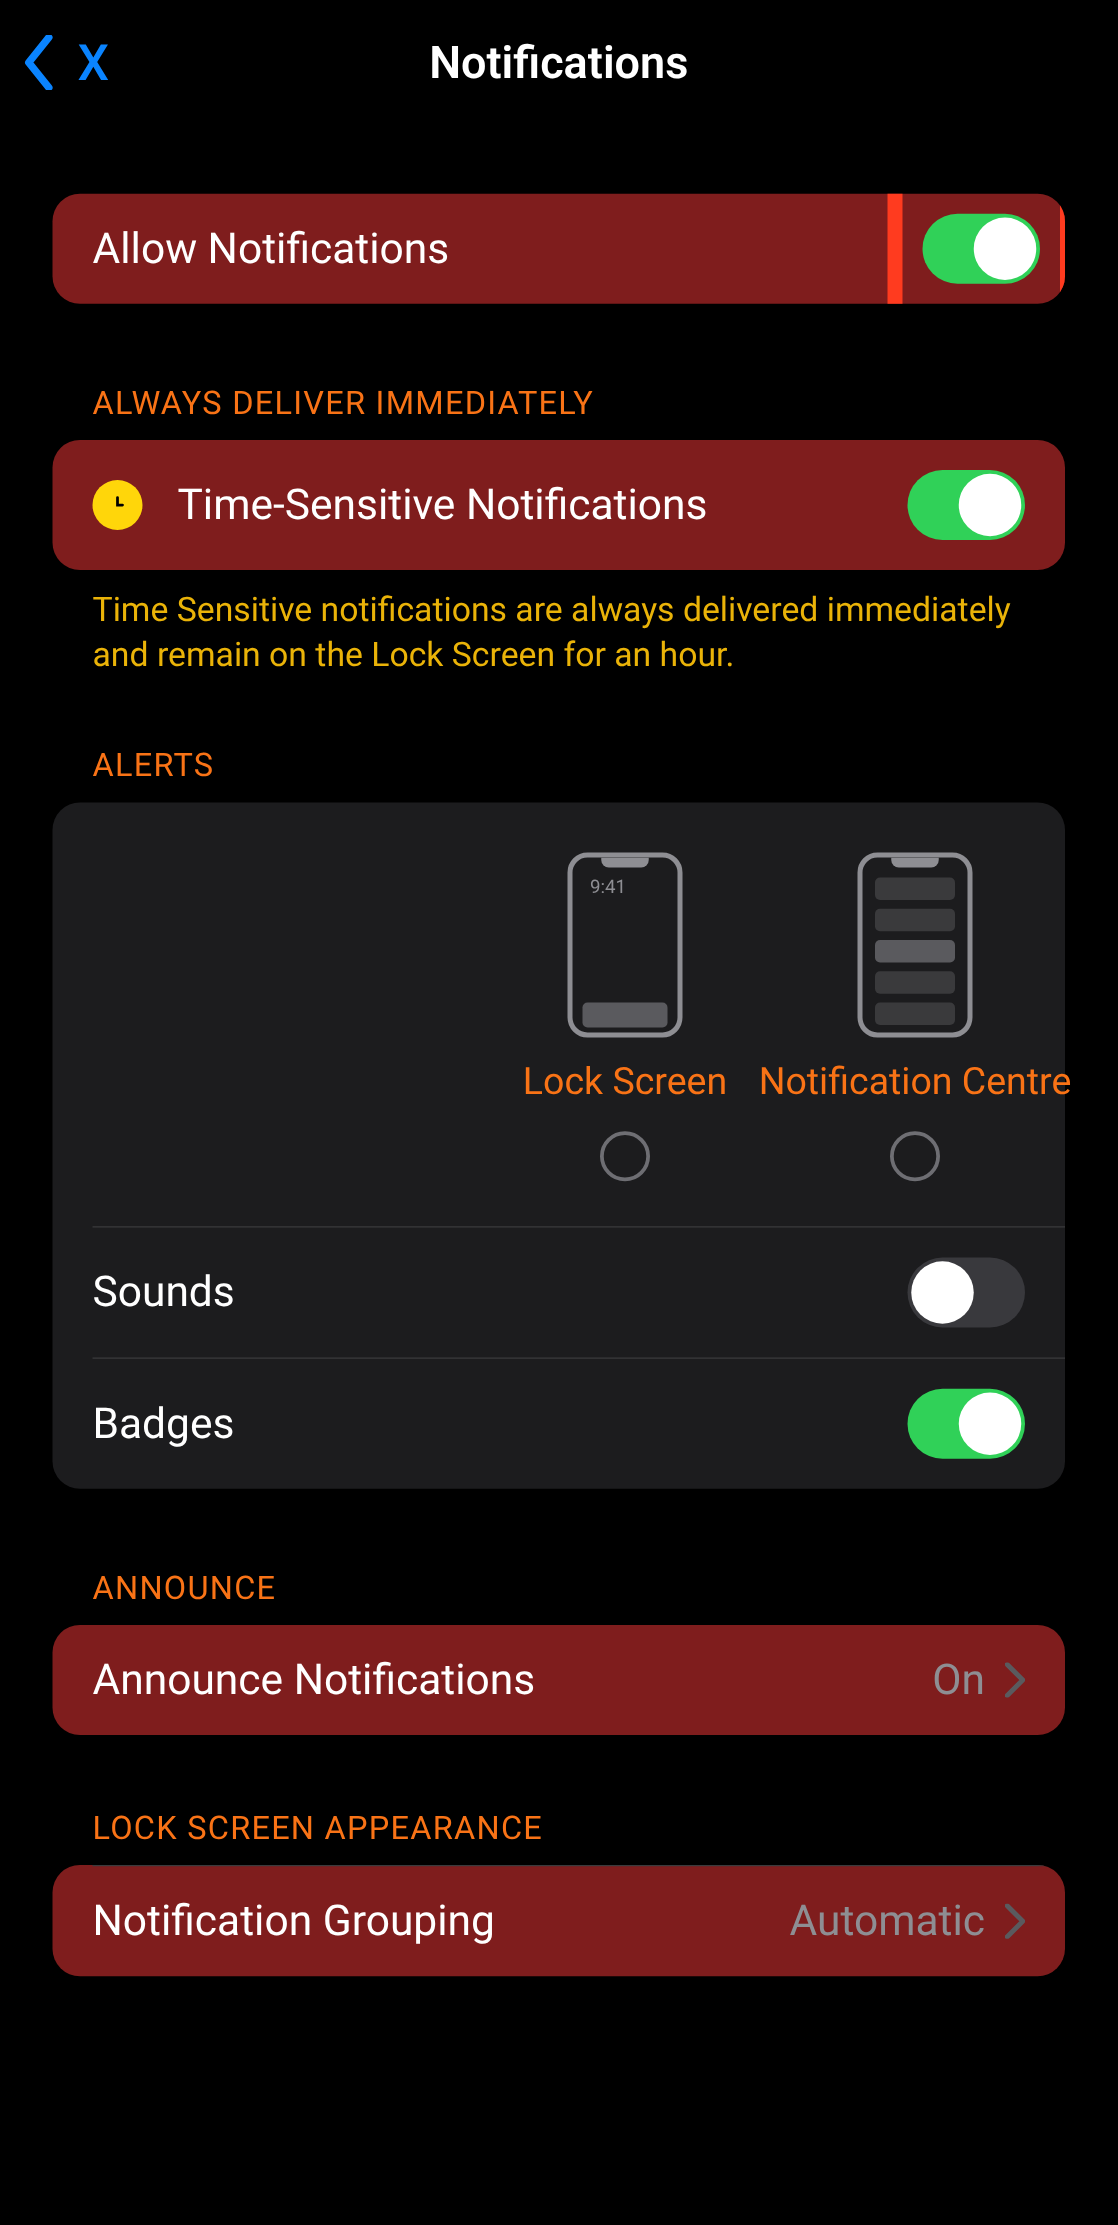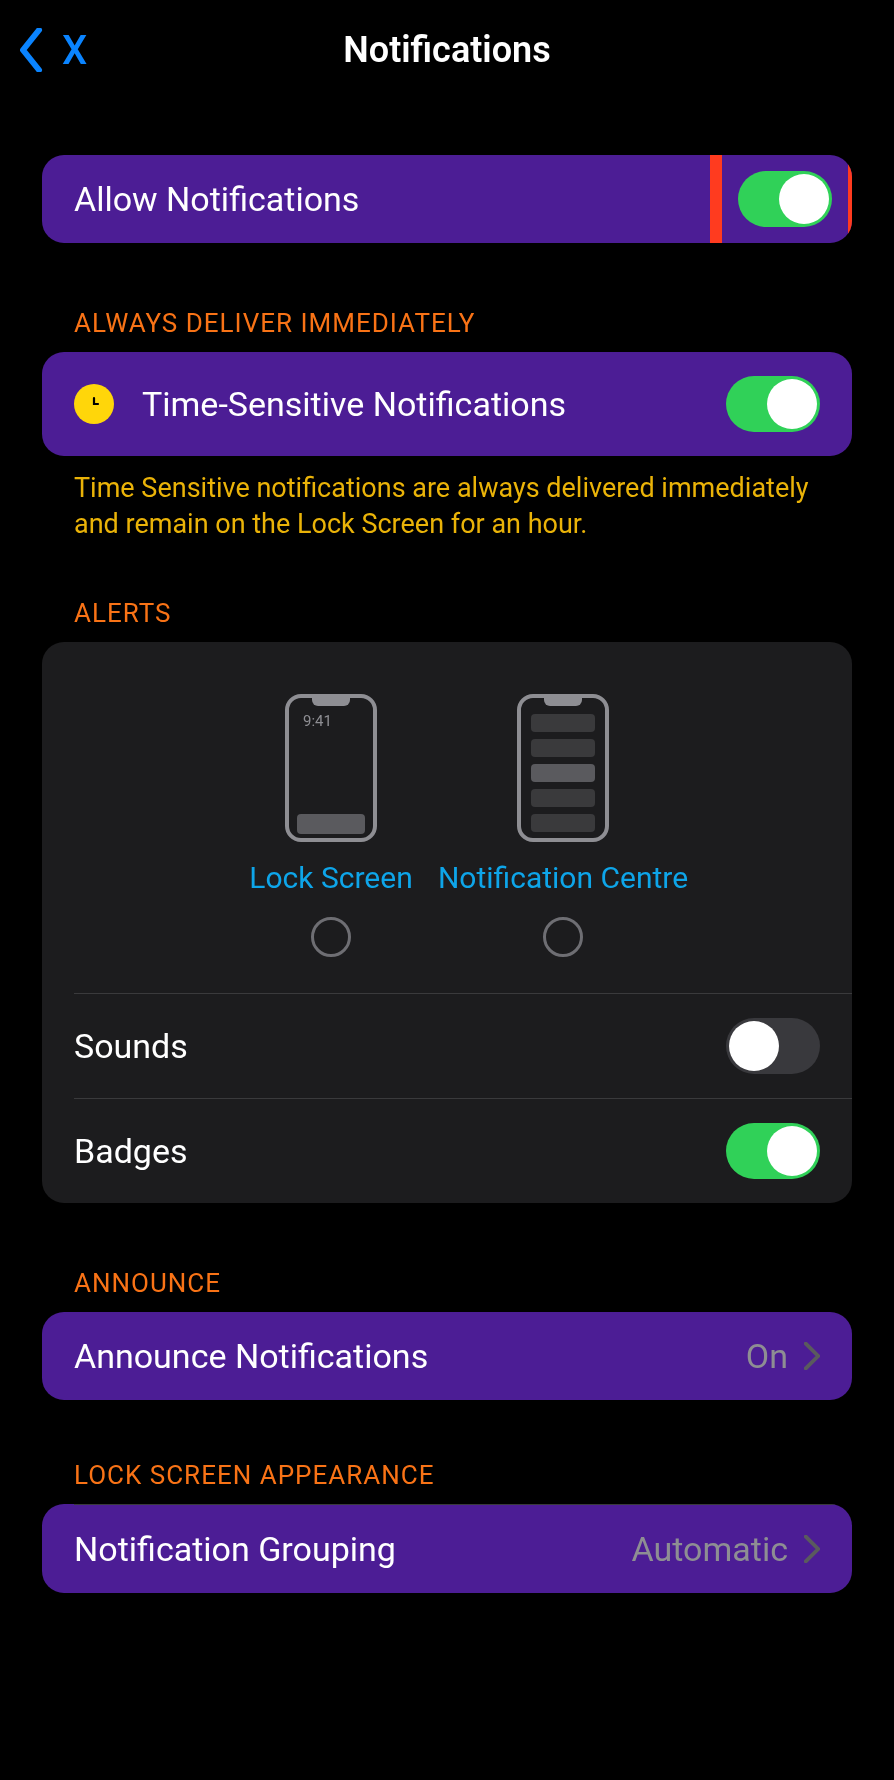"Allow Notifications" .card { background: #4c1d95 -> #7f1d1d }
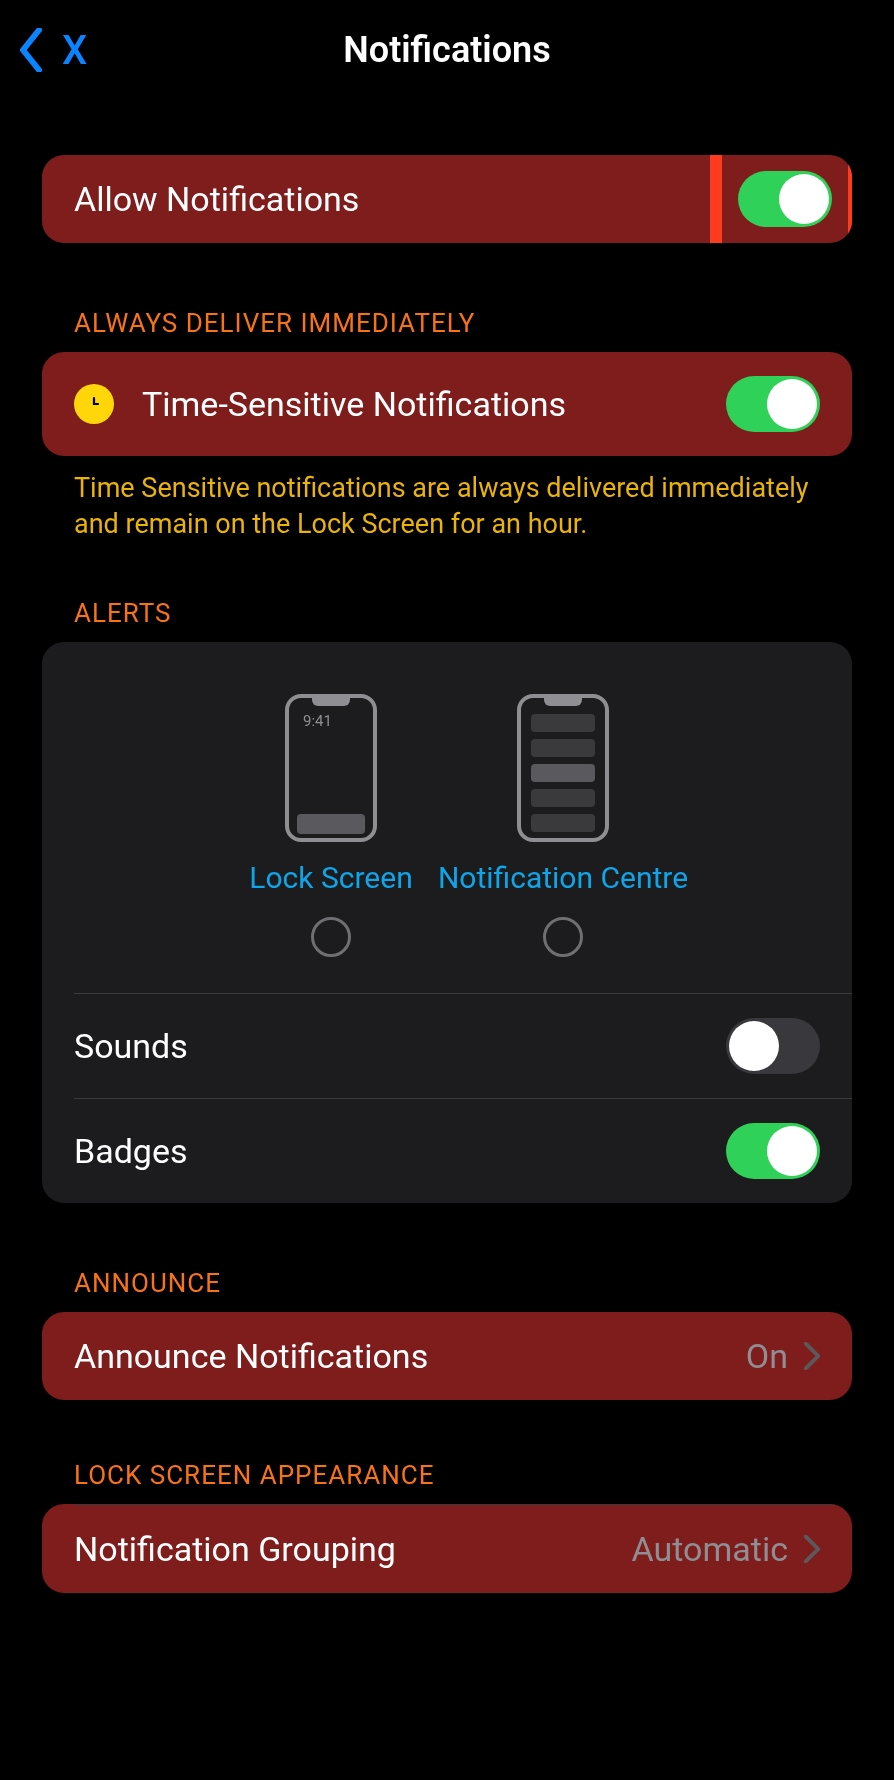"9:41" .alert-options { justify-content: center -> flex-end; padding: 52px 20px 36px 20px -> 40px 20px 36px 20px }
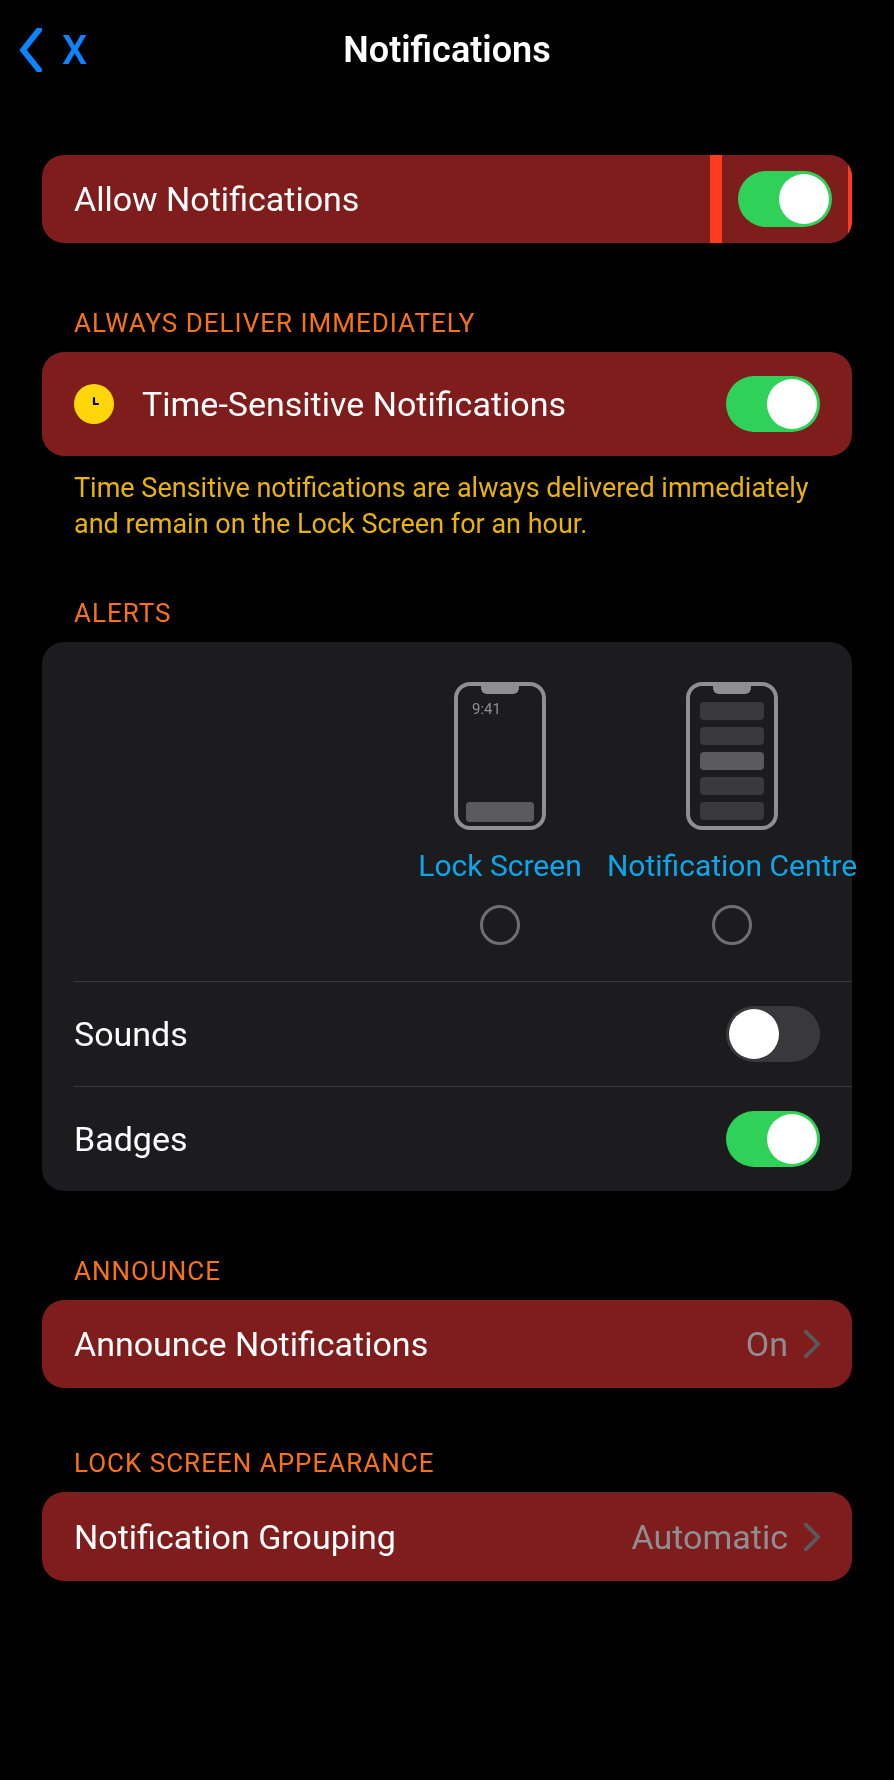"Lock Screen" .alert-label { color: #0ea5e9 -> #f97316 }
